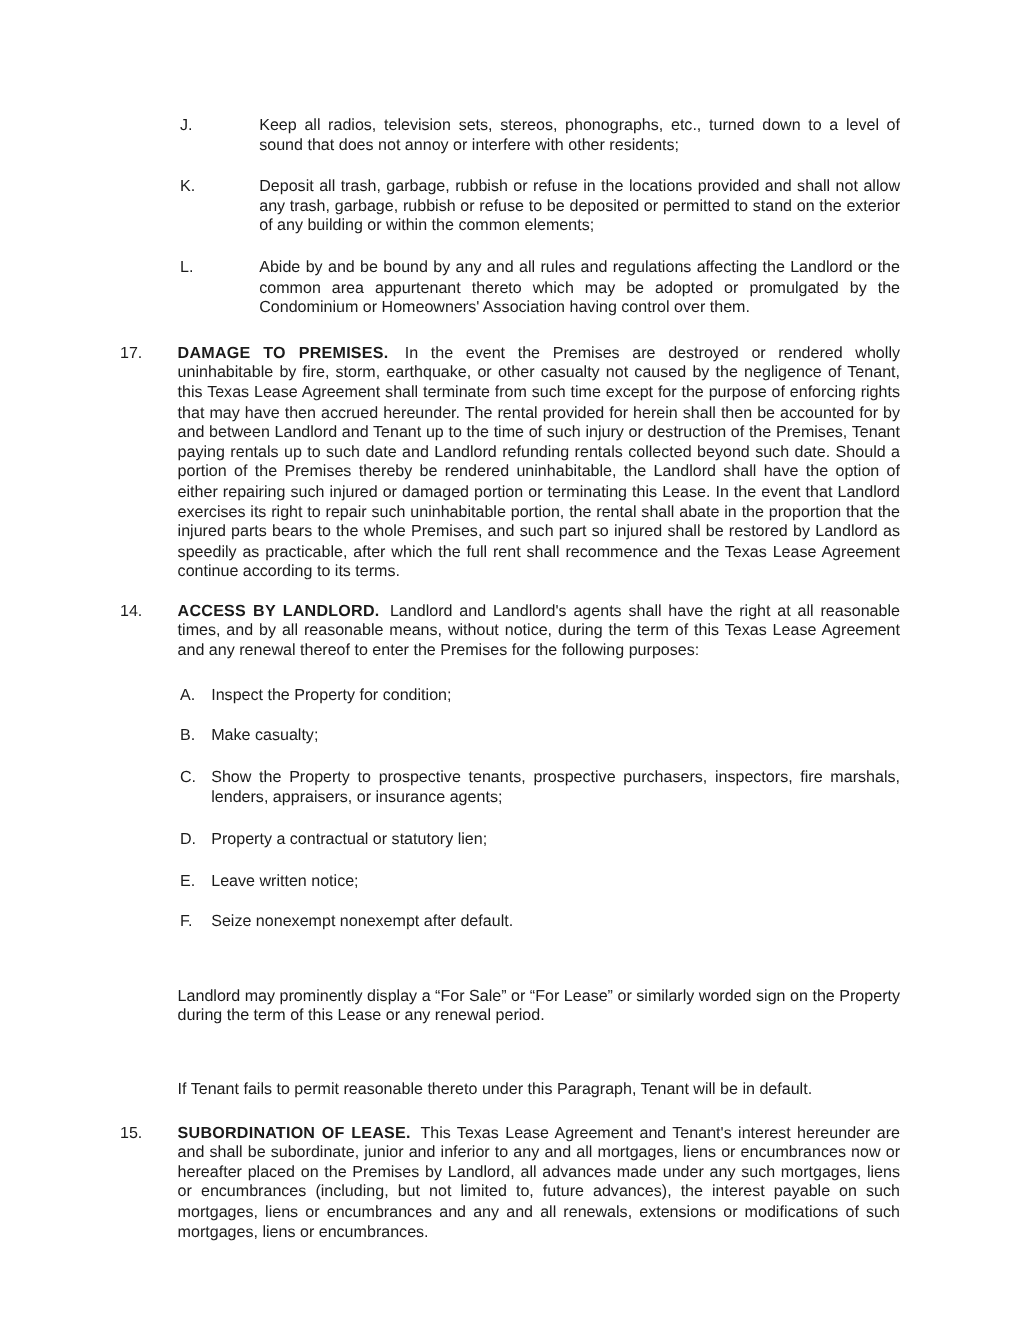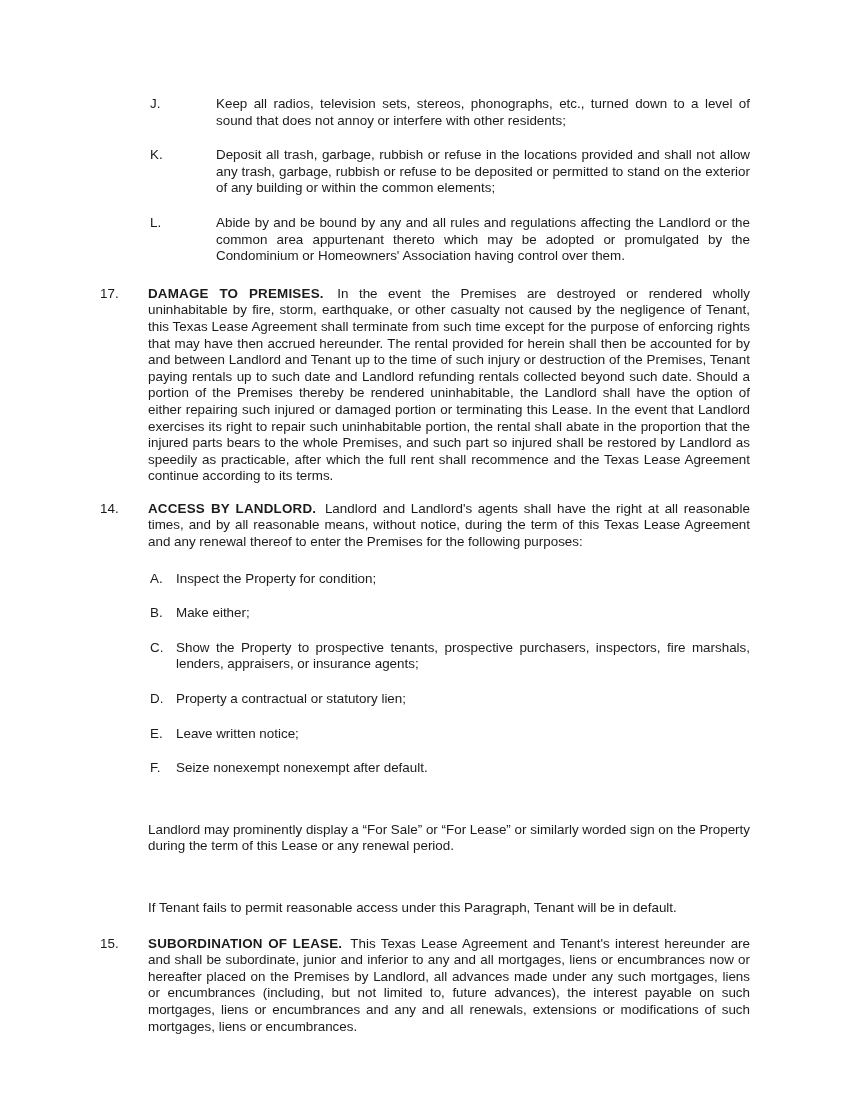"Make either;" p.purpose-text { text: either -> casualty }
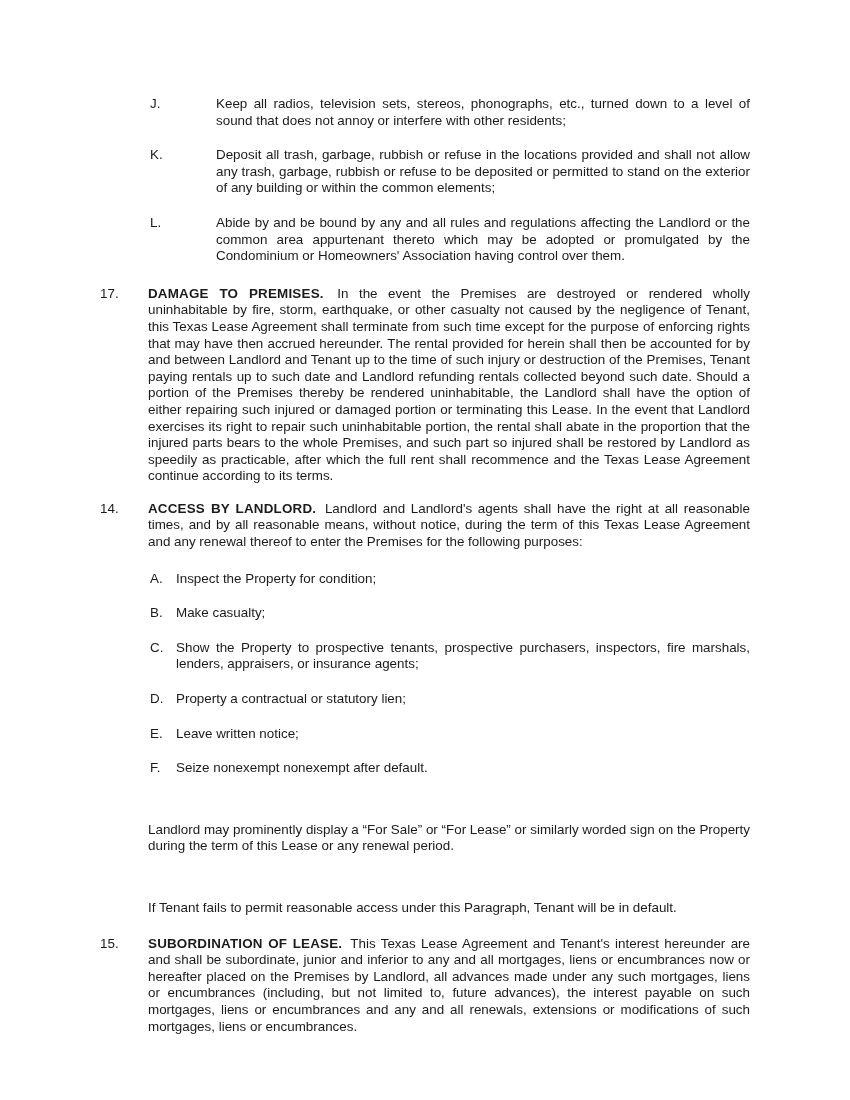"If Tenant fails to permit" p.plain-para { text: access -> thereto }
